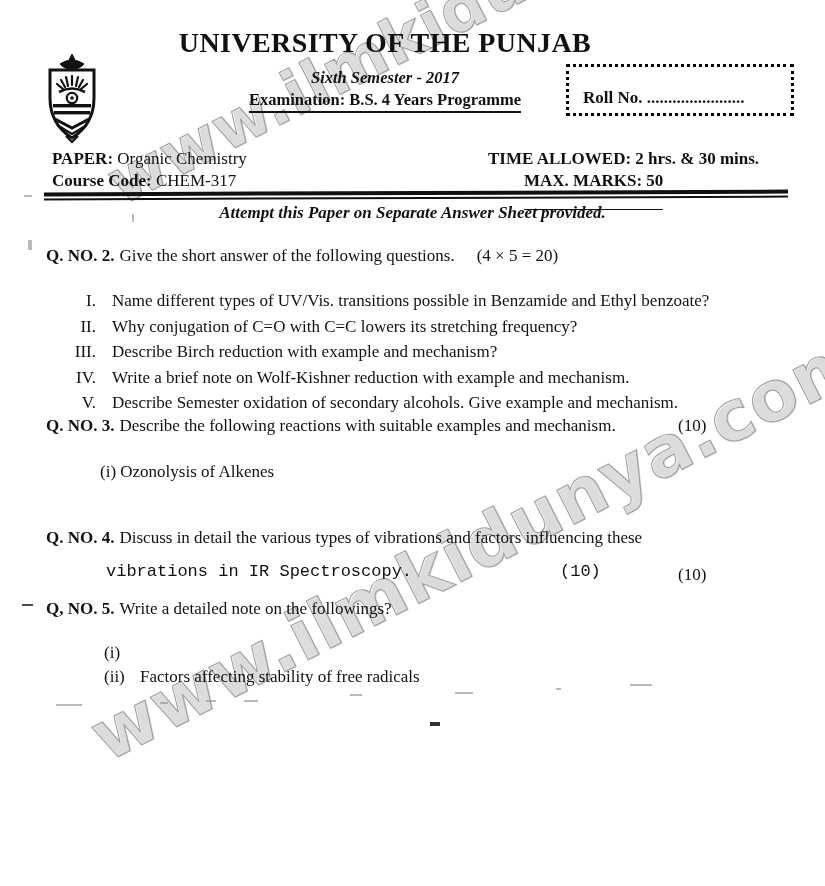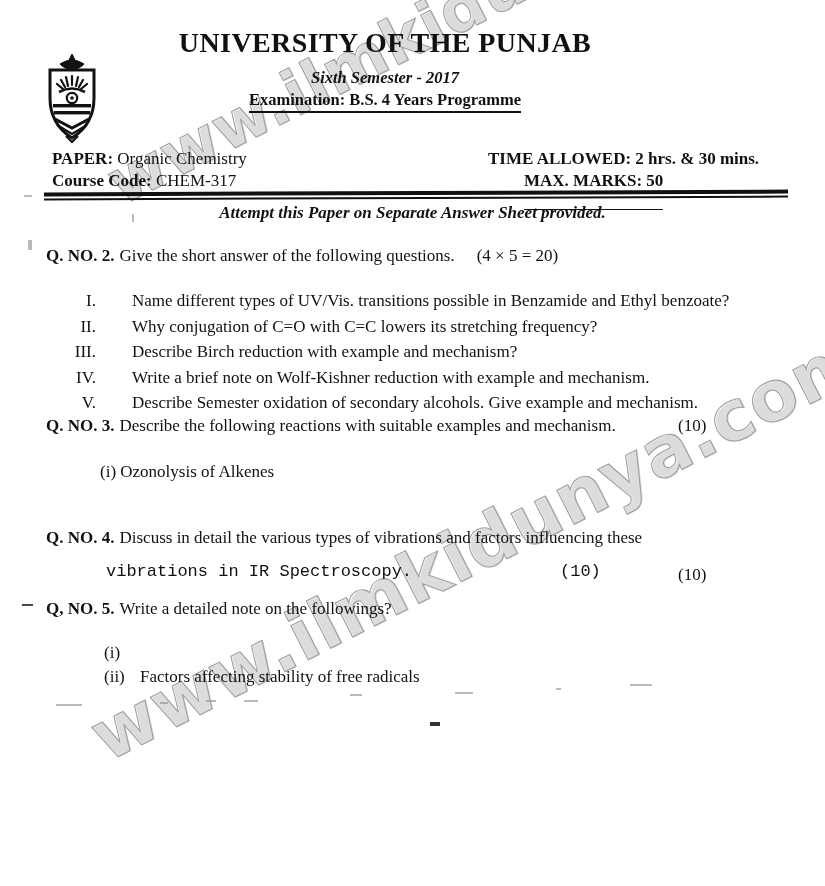"Roll No. ......................." div.rollno-box { html: none -> <div> <span>Roll No. .......................</span> </div> }
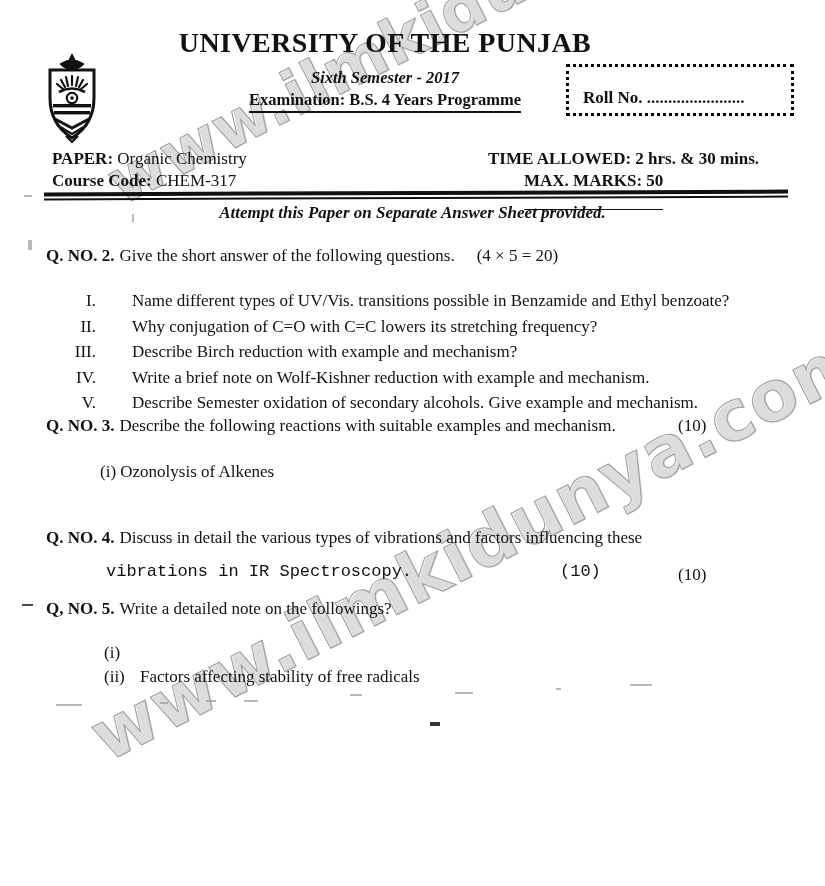"Name different types of UV/Vis." .q2-txt { margin-left: 20px -> none }
